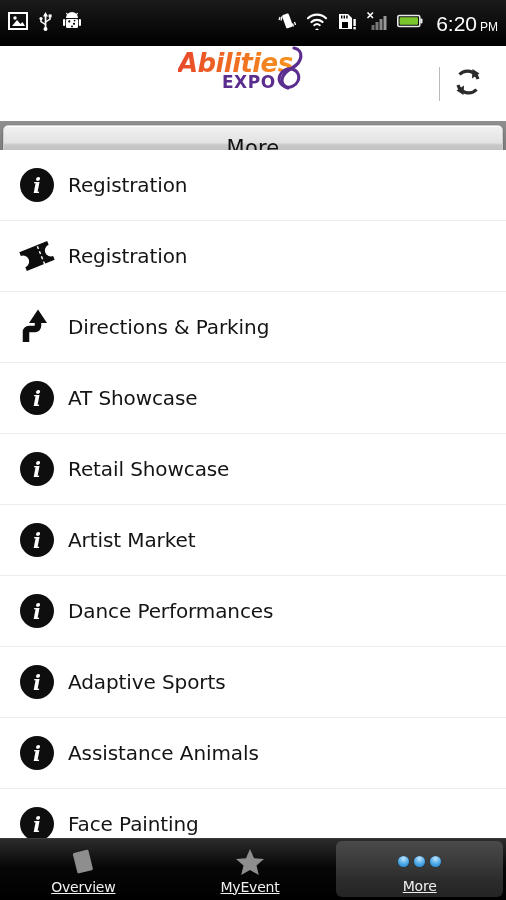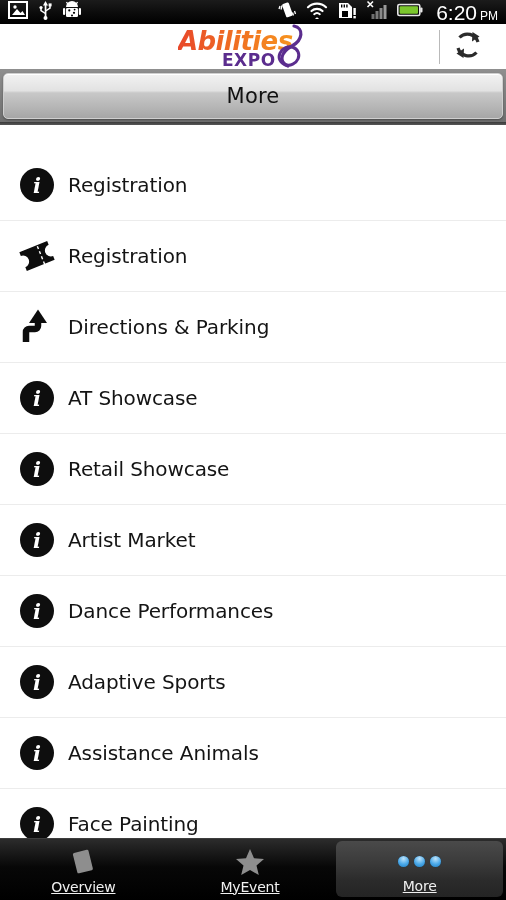"6:20 PM" .statusbar { height: 24px -> 46px }
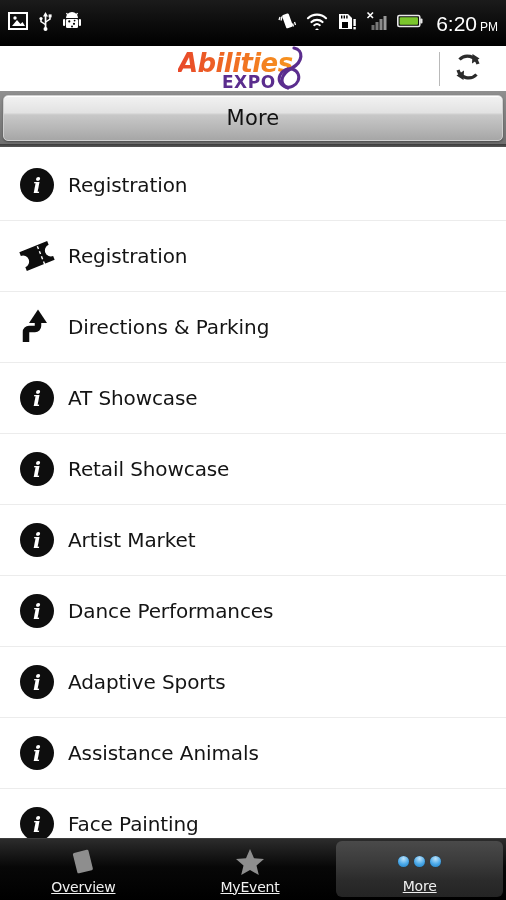"Abilities" .logobar { height: 45px -> 75px }
